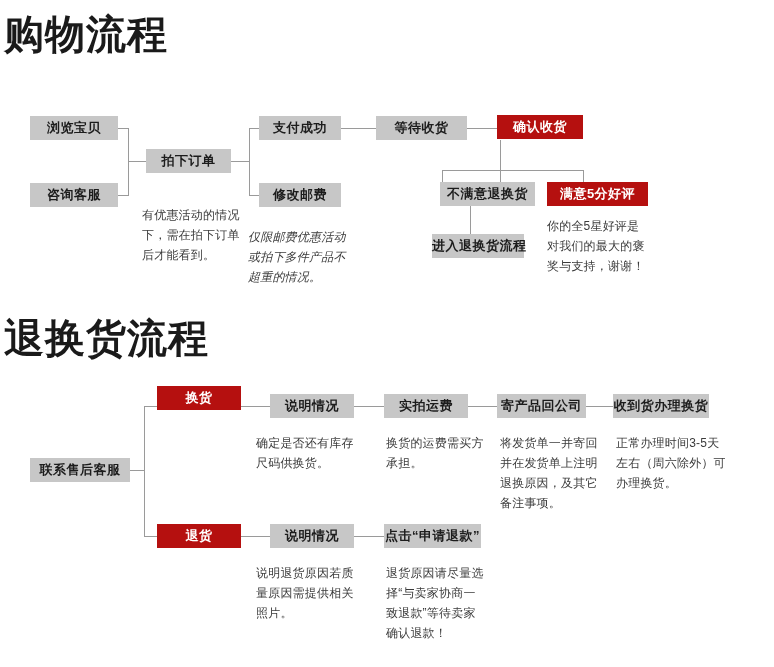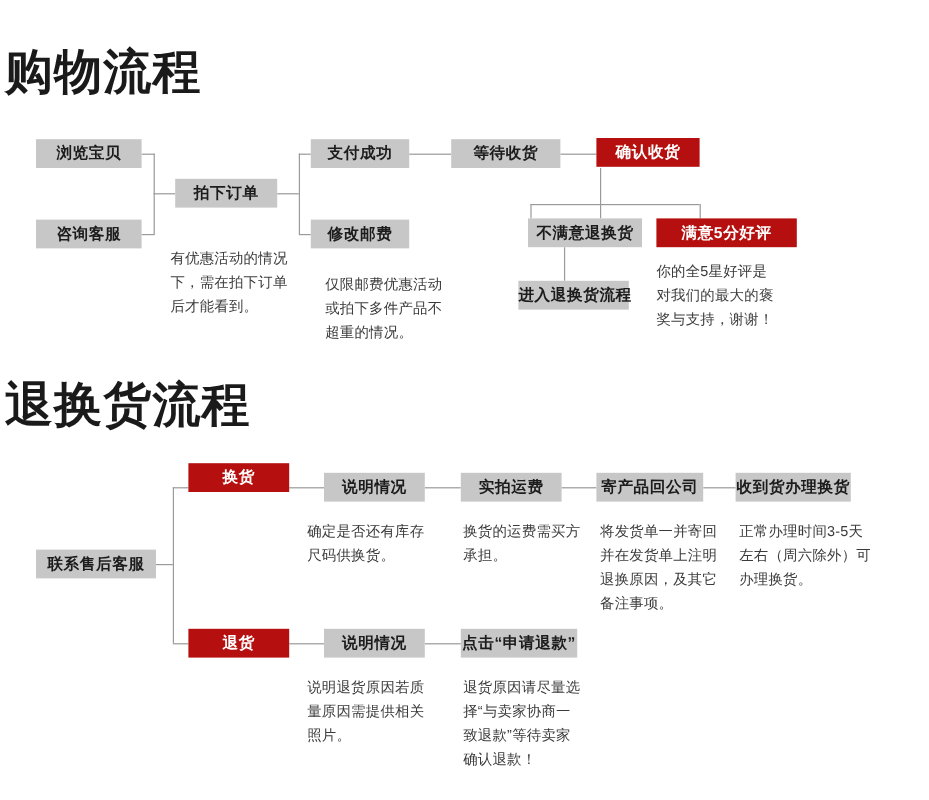"购物流程" #title-shopping { top: 40px -> 14px }
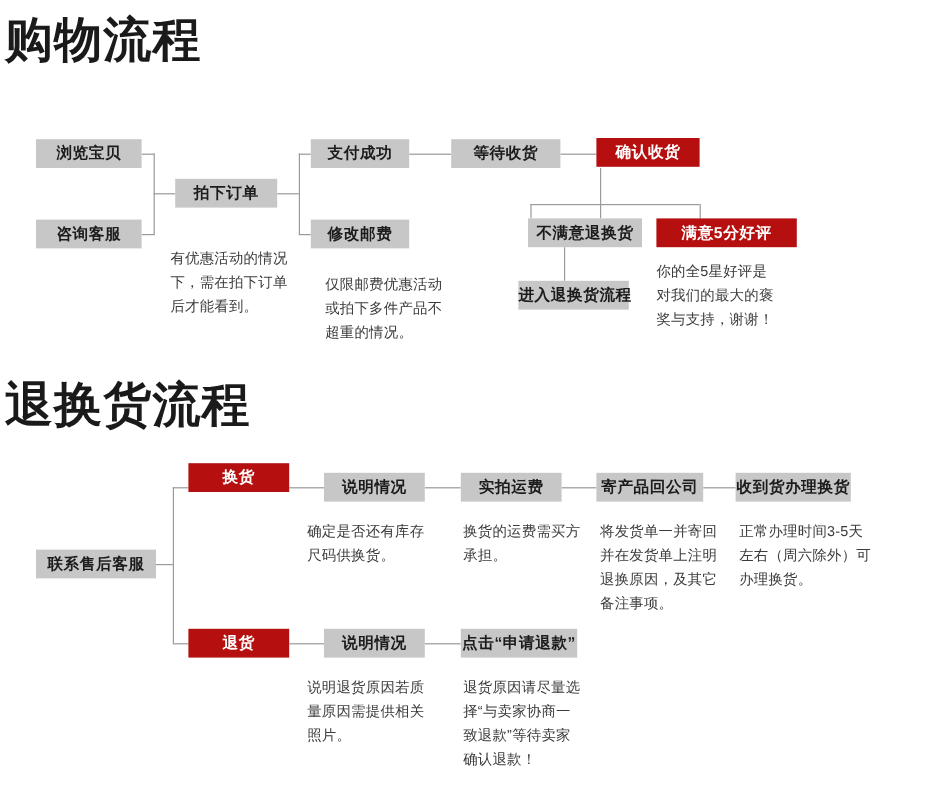"满意5分好评" div.box { width: 117px -> 101px }
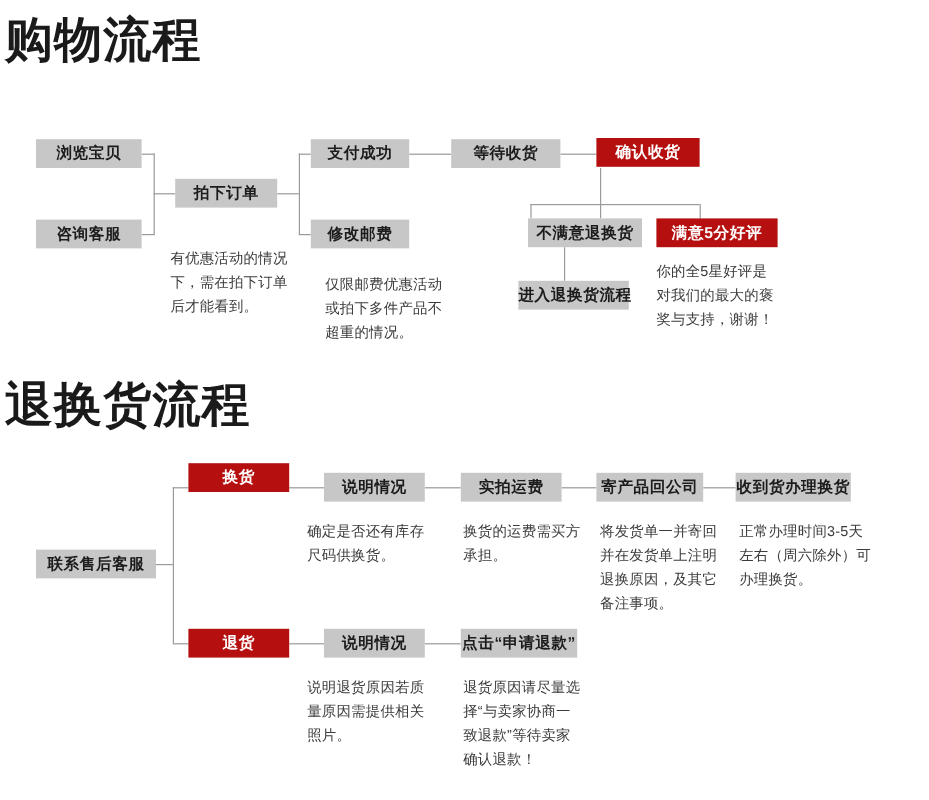"仅限邮费优惠活动" div.caption { font-style: none -> italic; left: 271px -> 248px }
